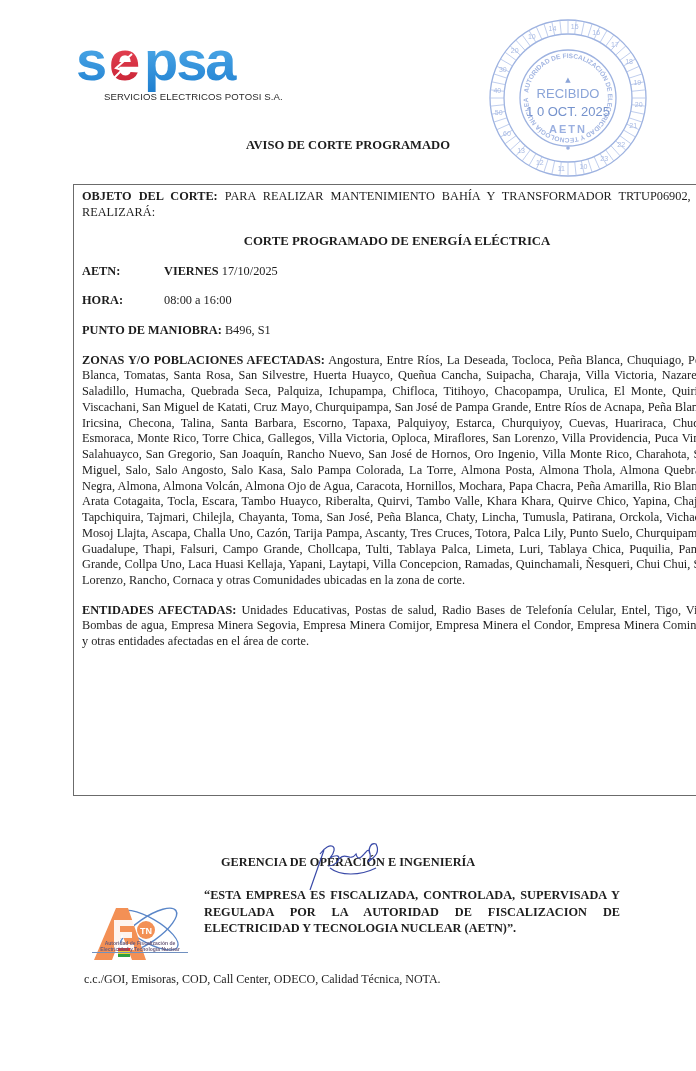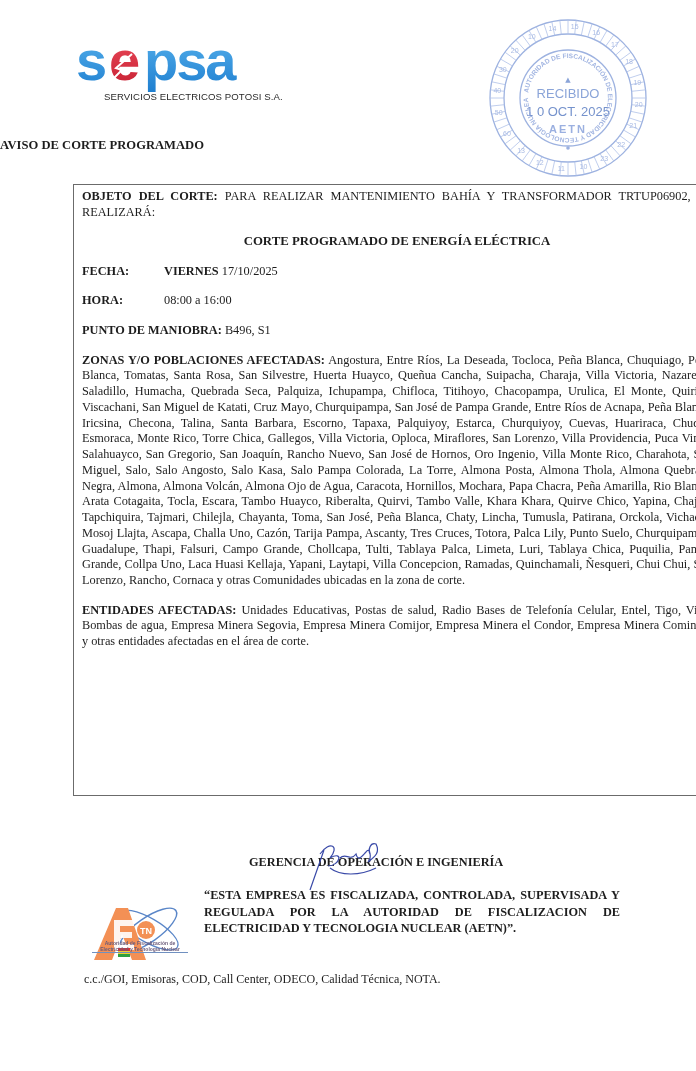"AVISO DE CORTE PROGRAMADO" .title-block { text-align: left -> center }
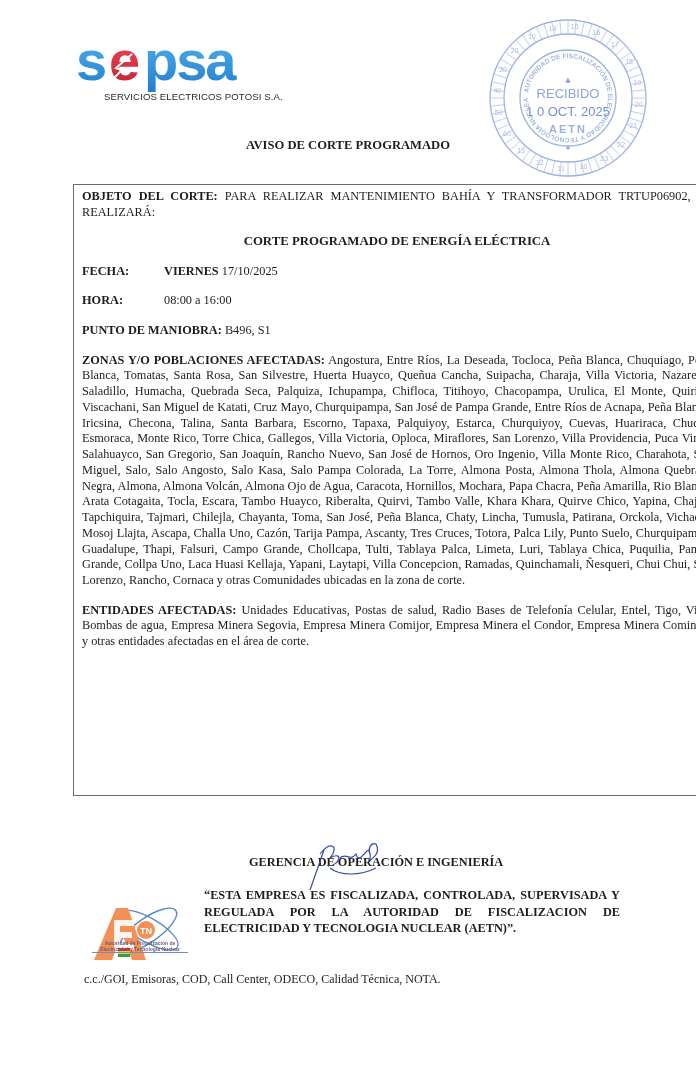"FECHA:" span.lbl { text: FECHA -> AETN }
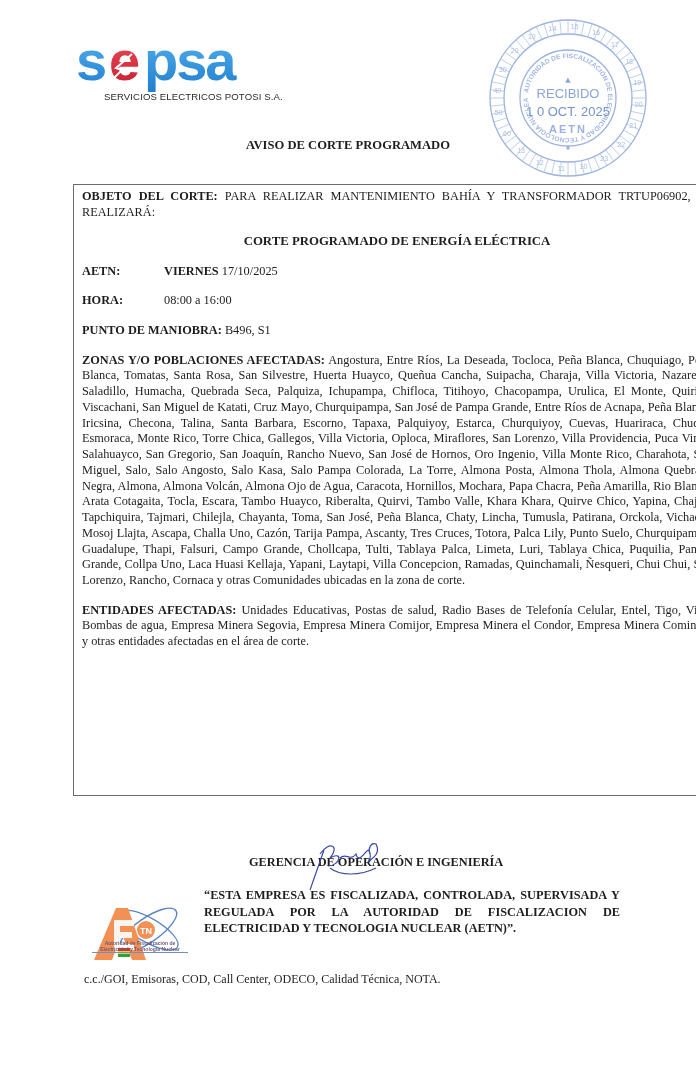"GERENCIA DE OPERACIÓN E INGENIERÍA" .gerencia { margin-left: 28px -> none }
